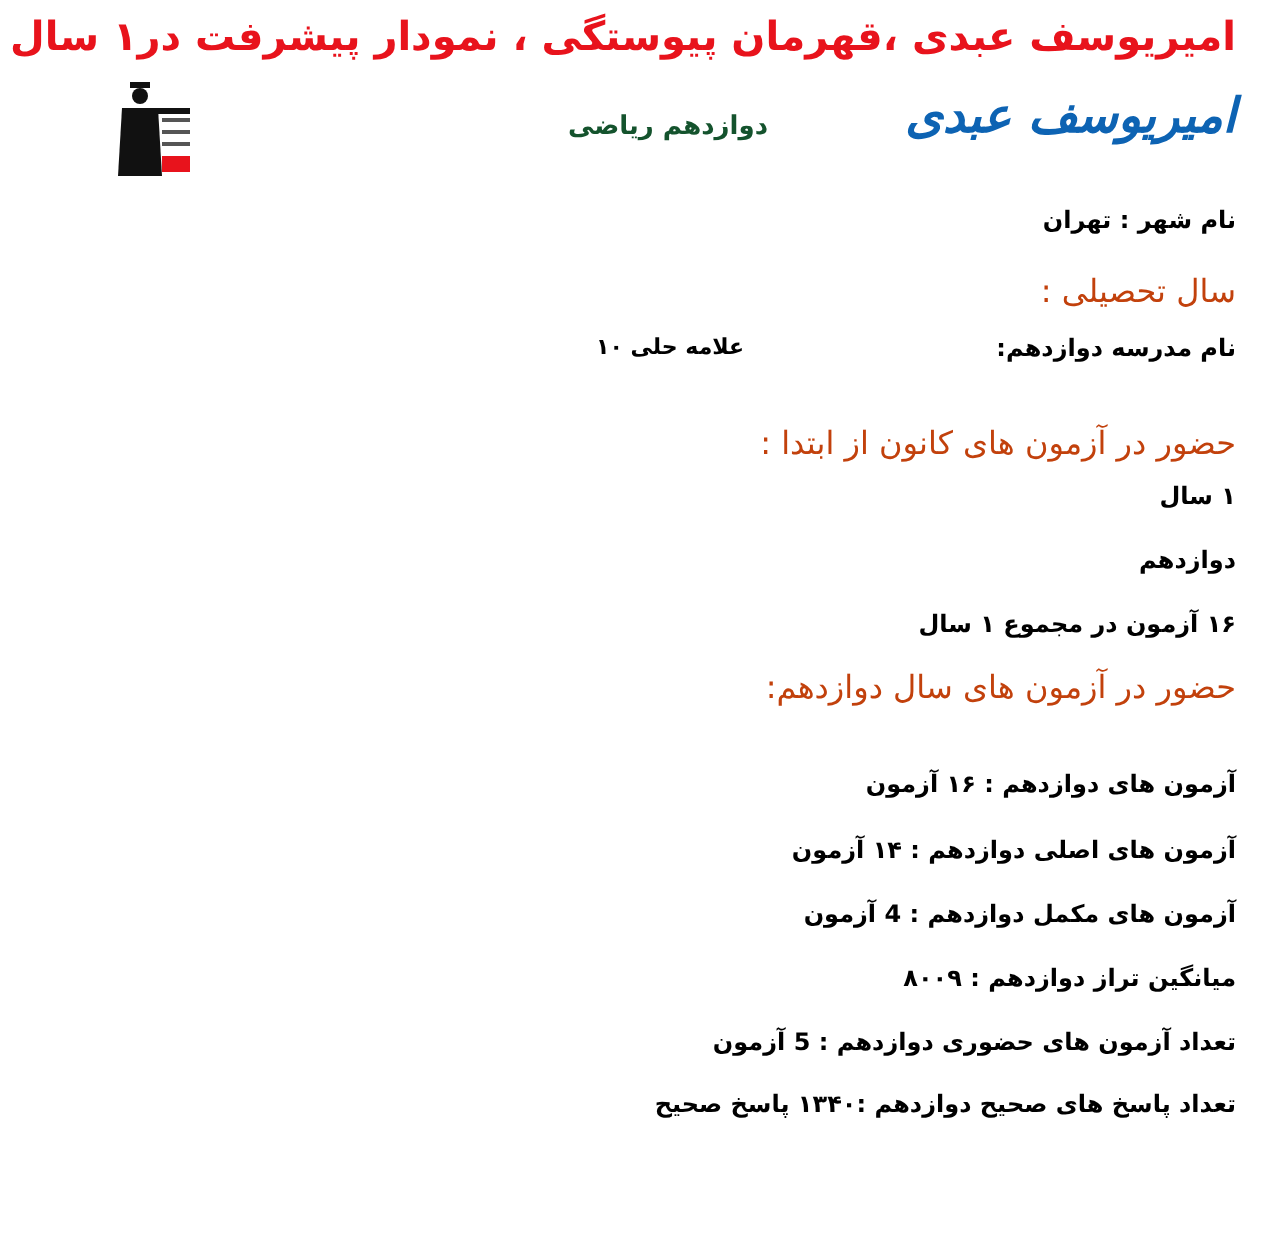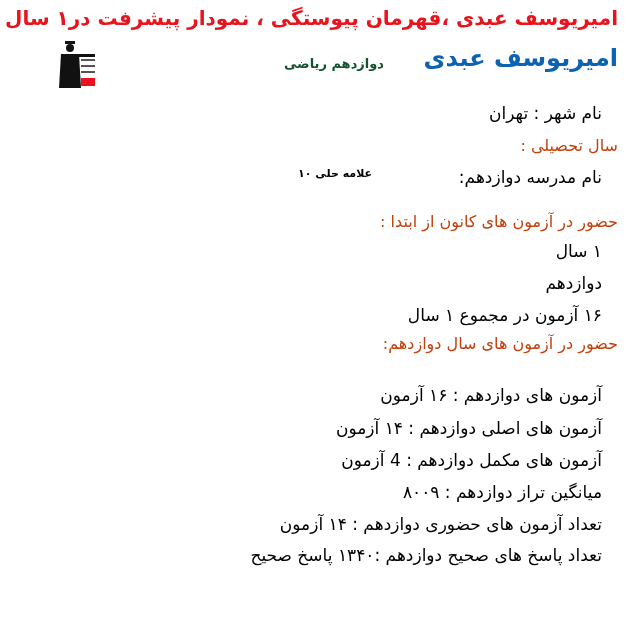"امیریوسف عبدی" .name { font-style: none -> italic }
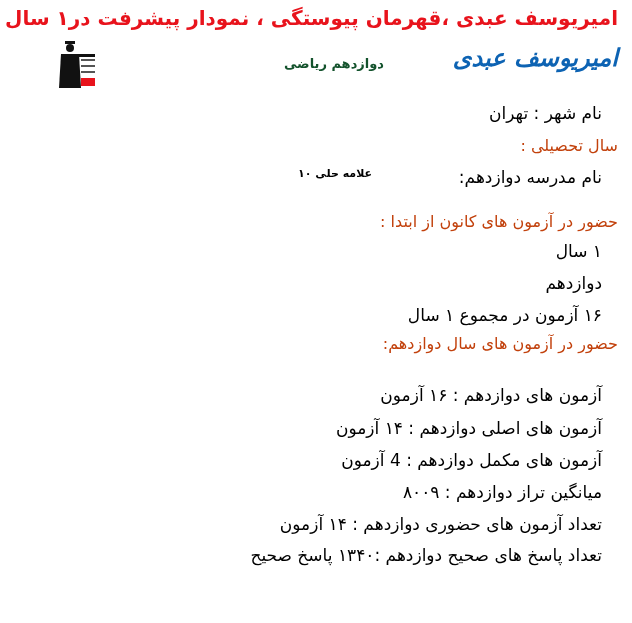"نام شهر : تهران" .line { font-size: 17px -> 12px; font-weight: normal -> bold; right: 30px -> 14px }
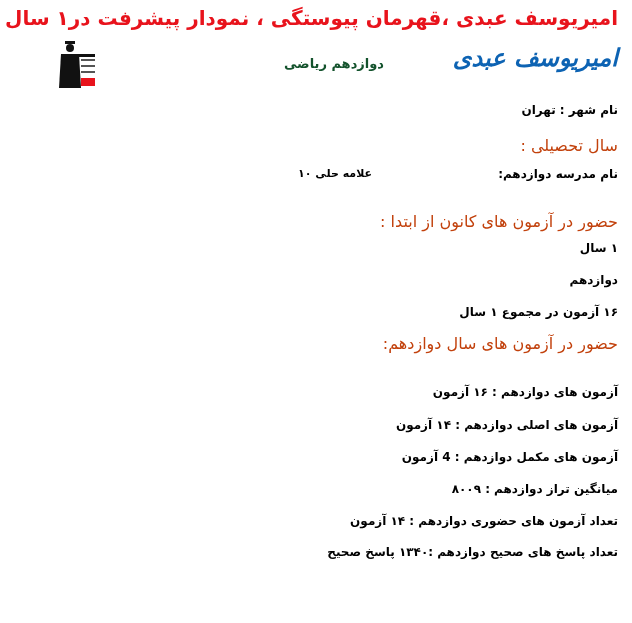"تعداد آزمون های حضوری دوازدهم" div.abs { text: ۱۴ -> 5 }
